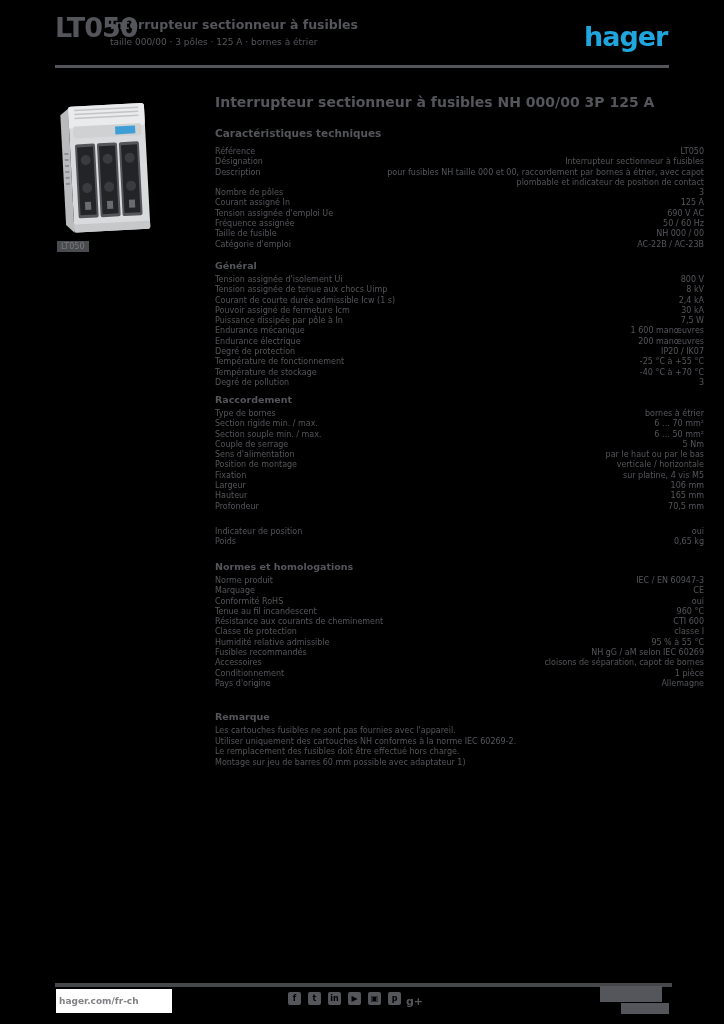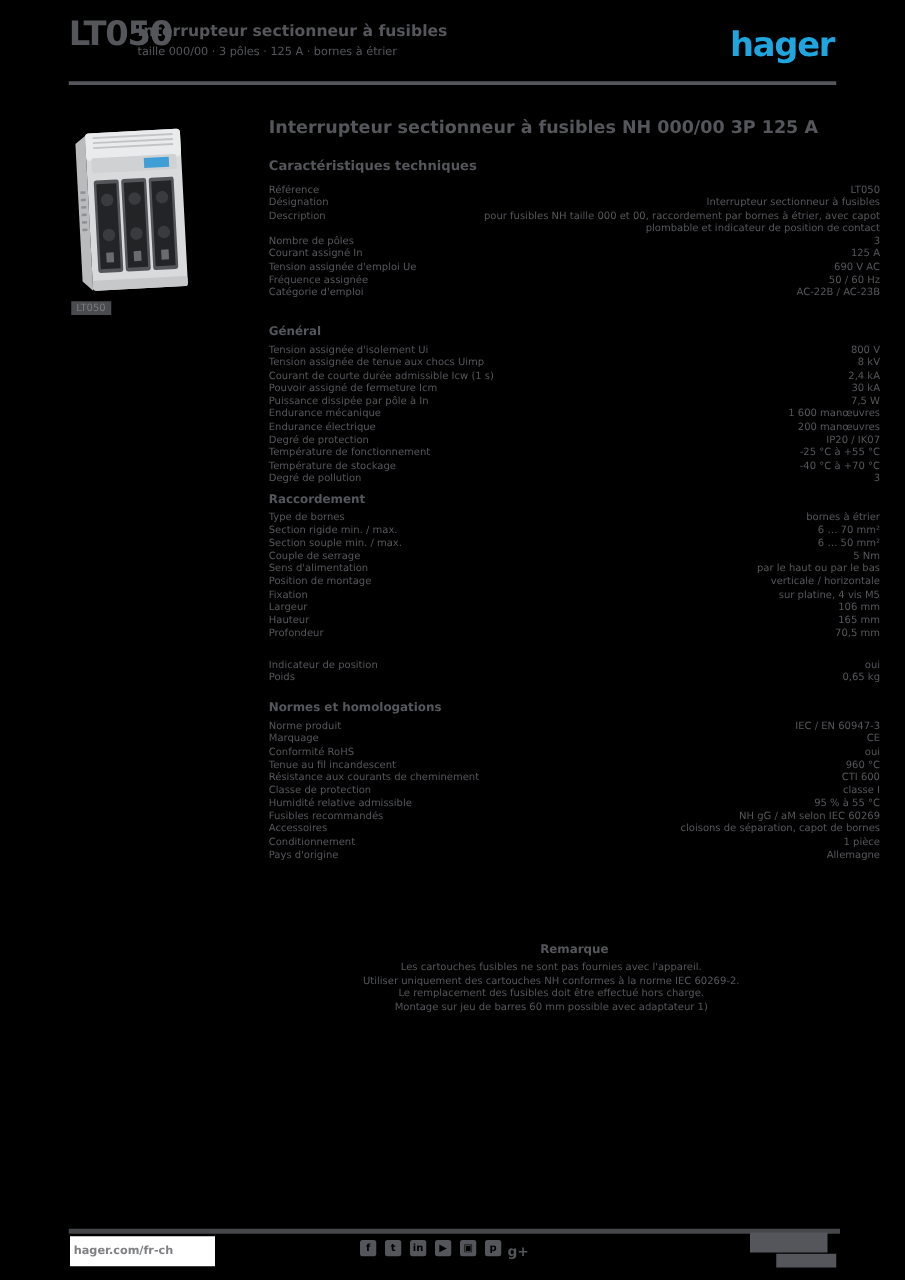"Taille de fusible" div.row { html: none -> <div> <span>Taille de fusible</span> <span>NH 000 / 00</span> </div> }
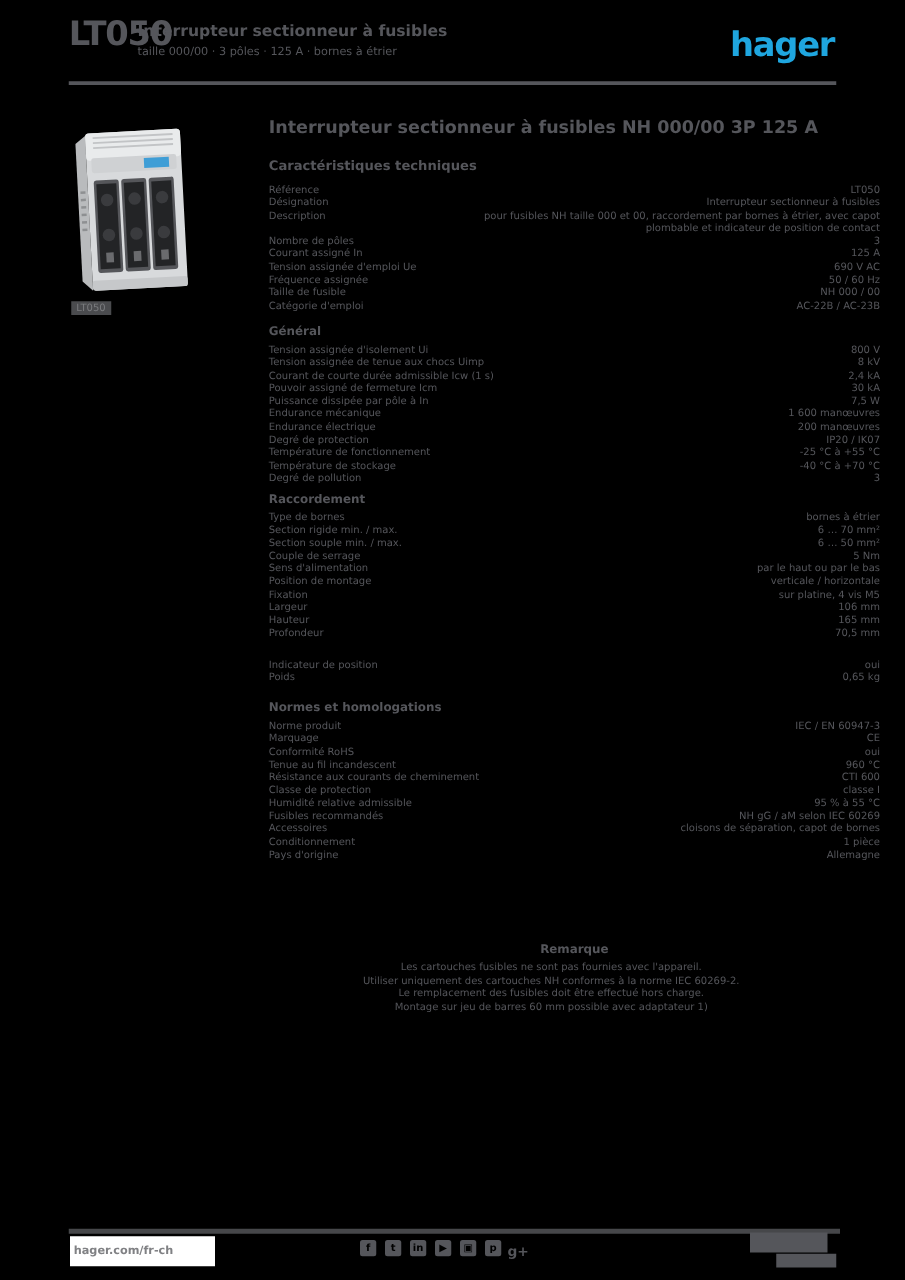"Remarque" #sec-f { text-align: center -> none; top: 754px -> 711px }
